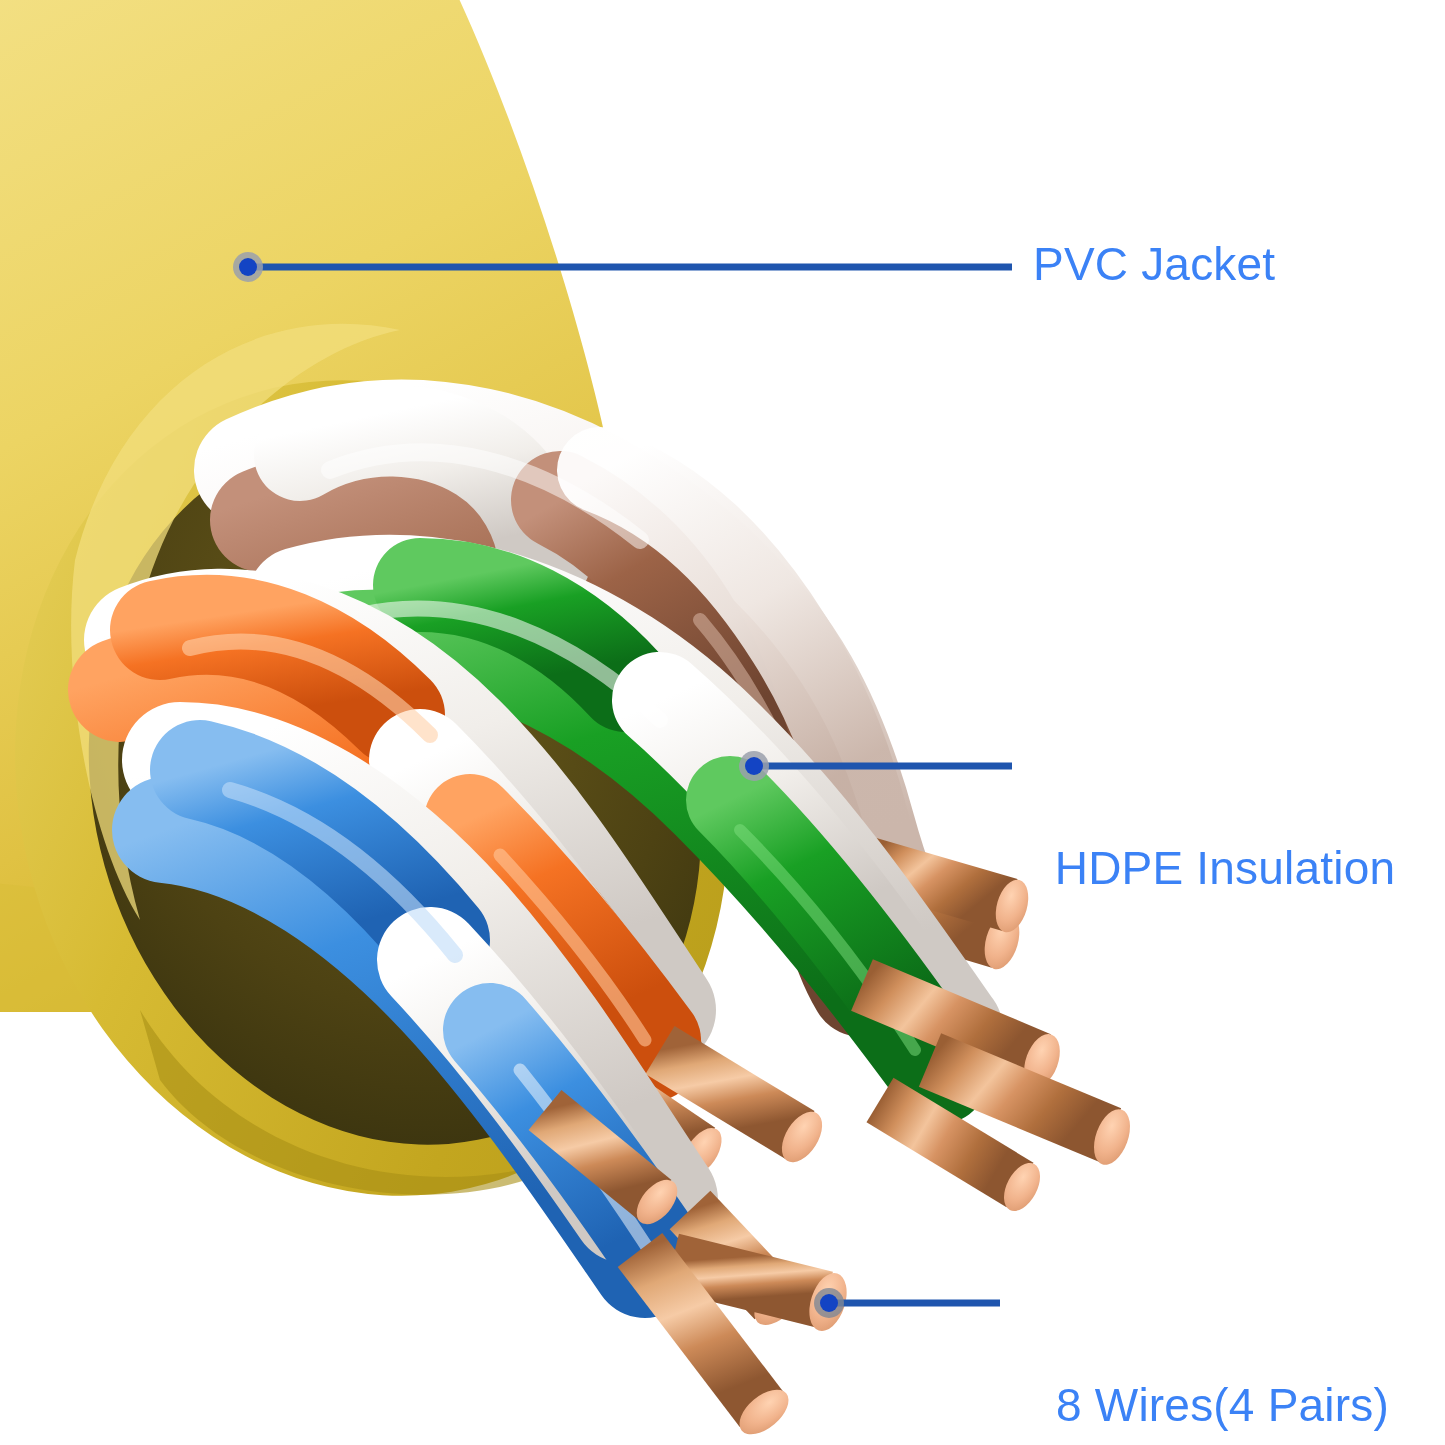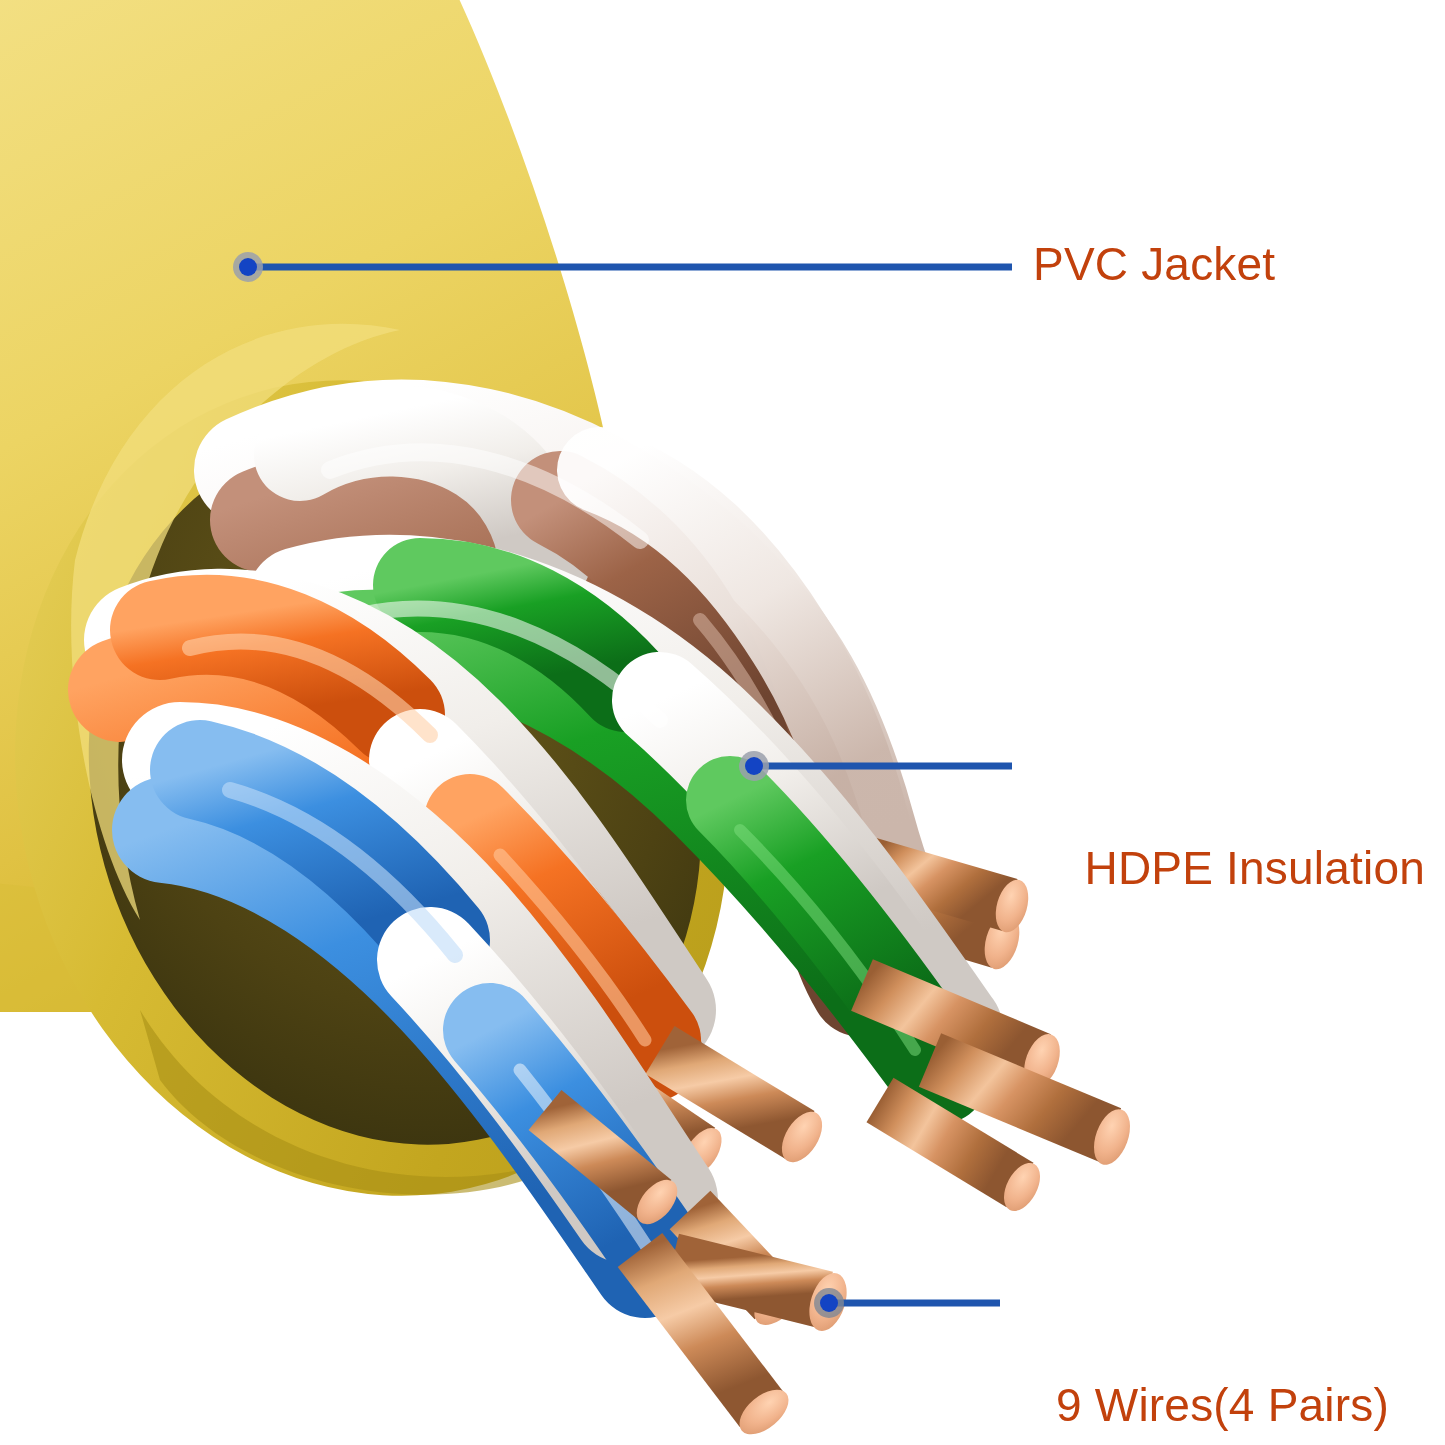"PVC Jacket" .callout-text { color: #c2410c -> #3b82f6 }
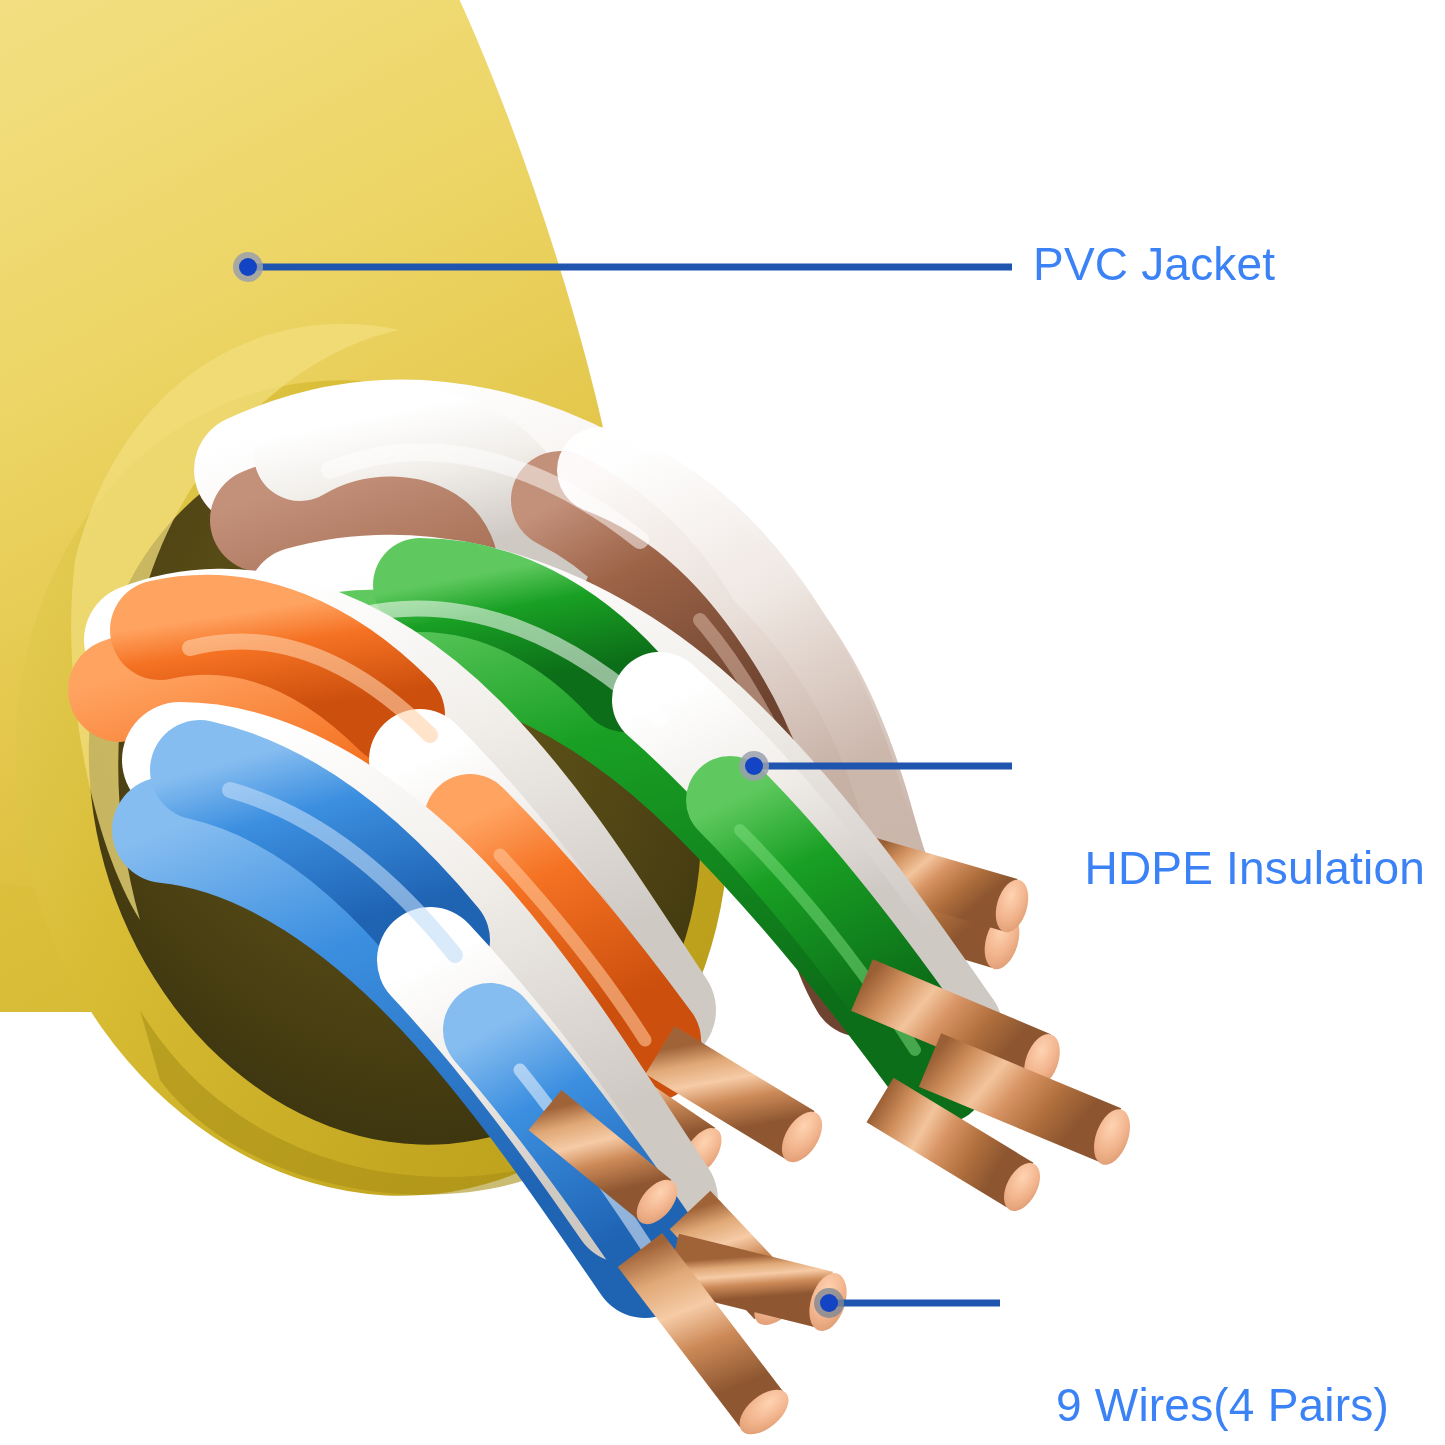"HDPE Insulation" .ct-hdpe { text-align: right -> center }
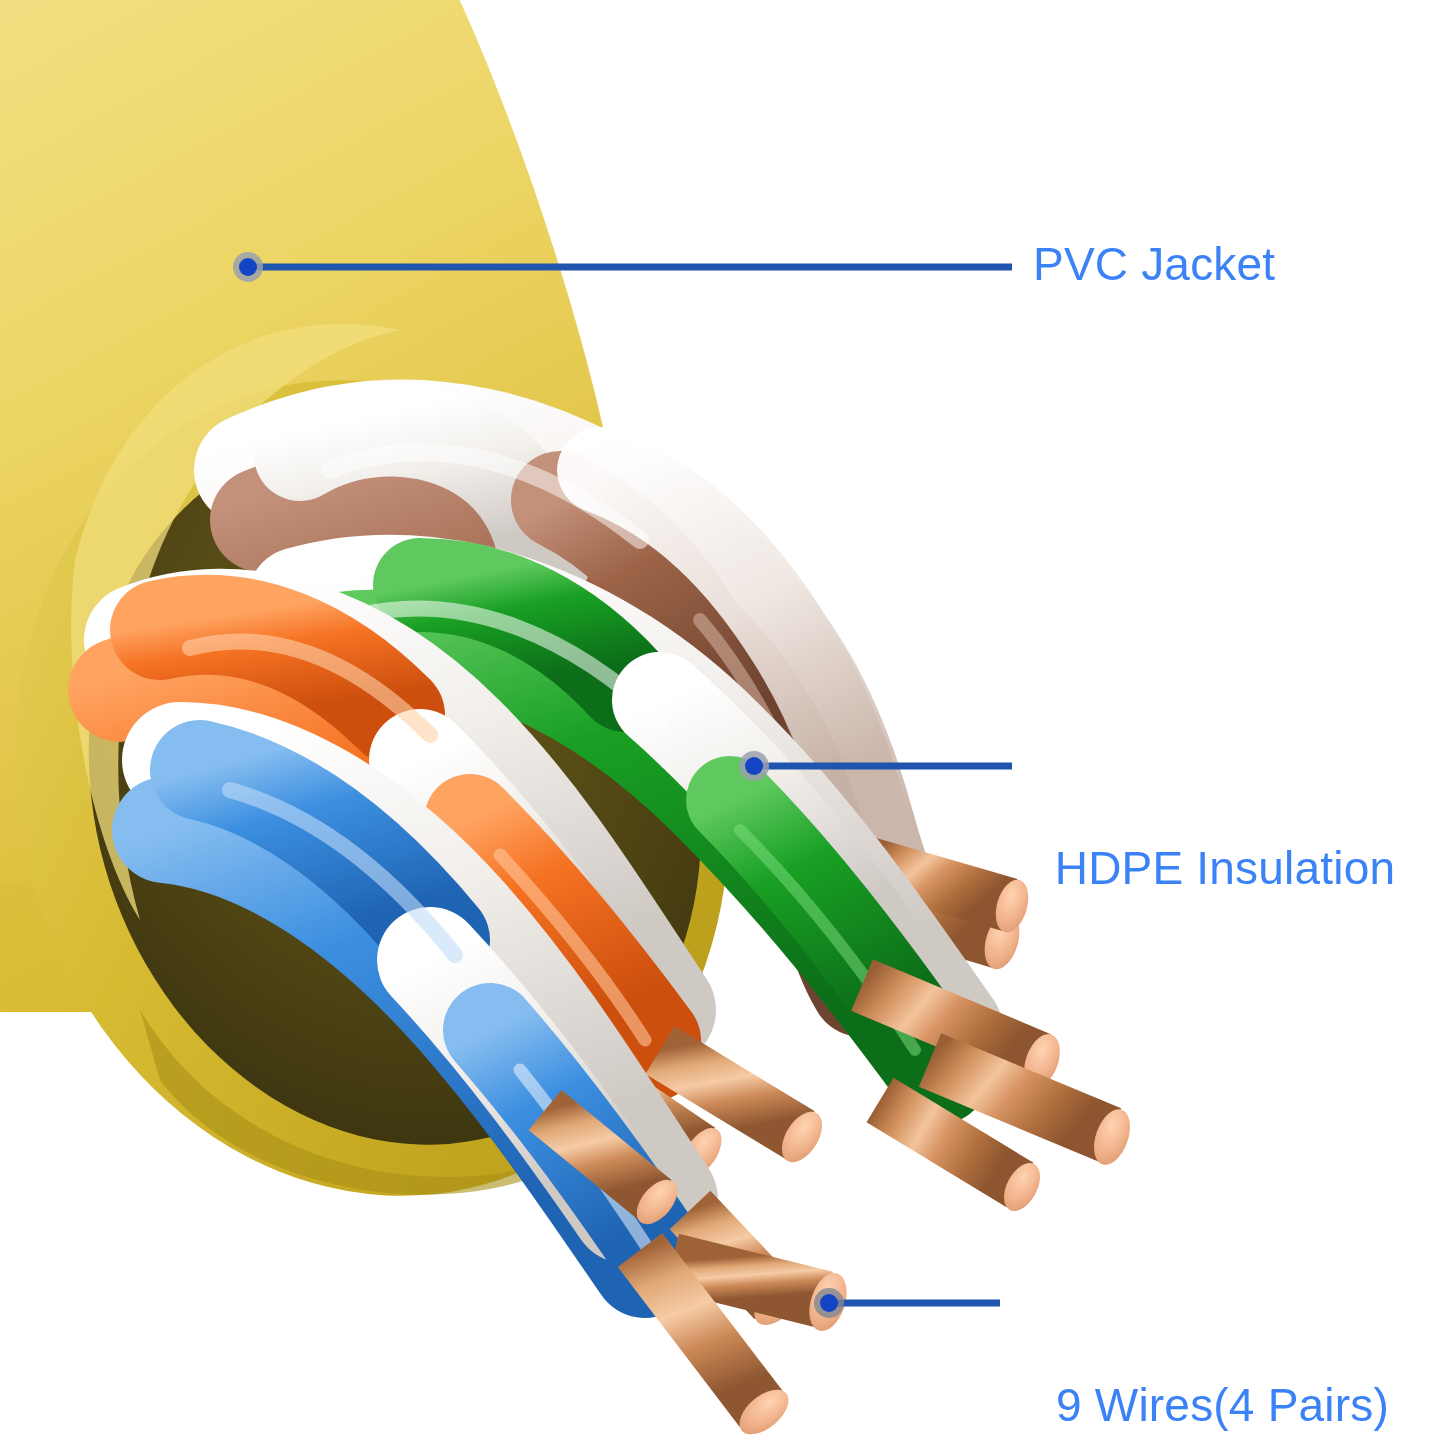"9 Wires(4 Pairs)" div { text: 9 -> 8 }
